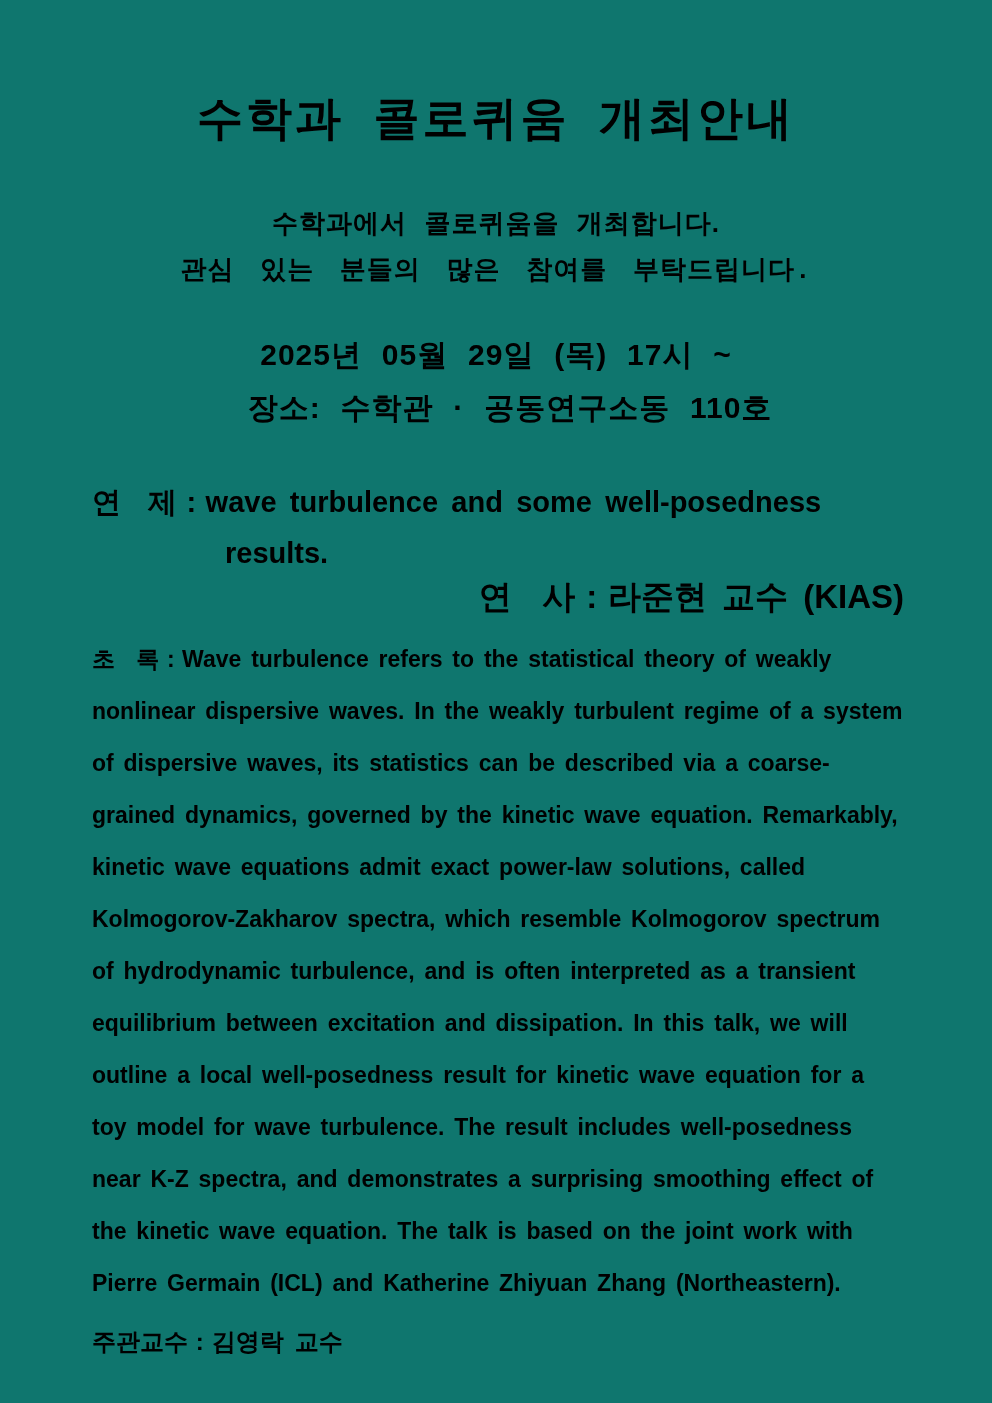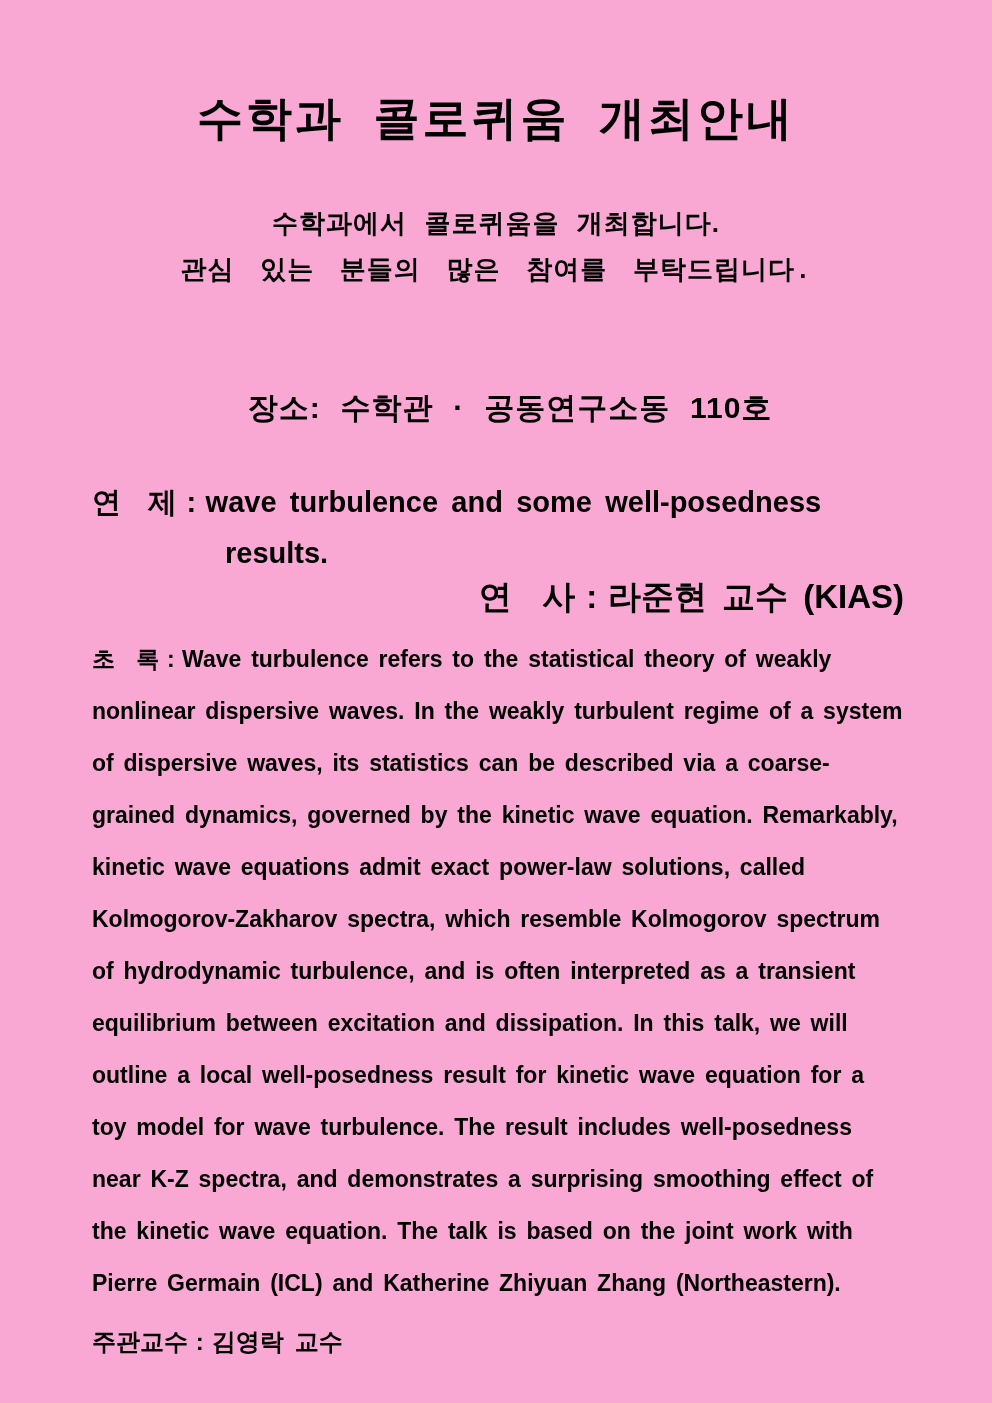"수학과 콜로퀴움 개최안내" .page { background: #f9a8d4 -> #0f766e }
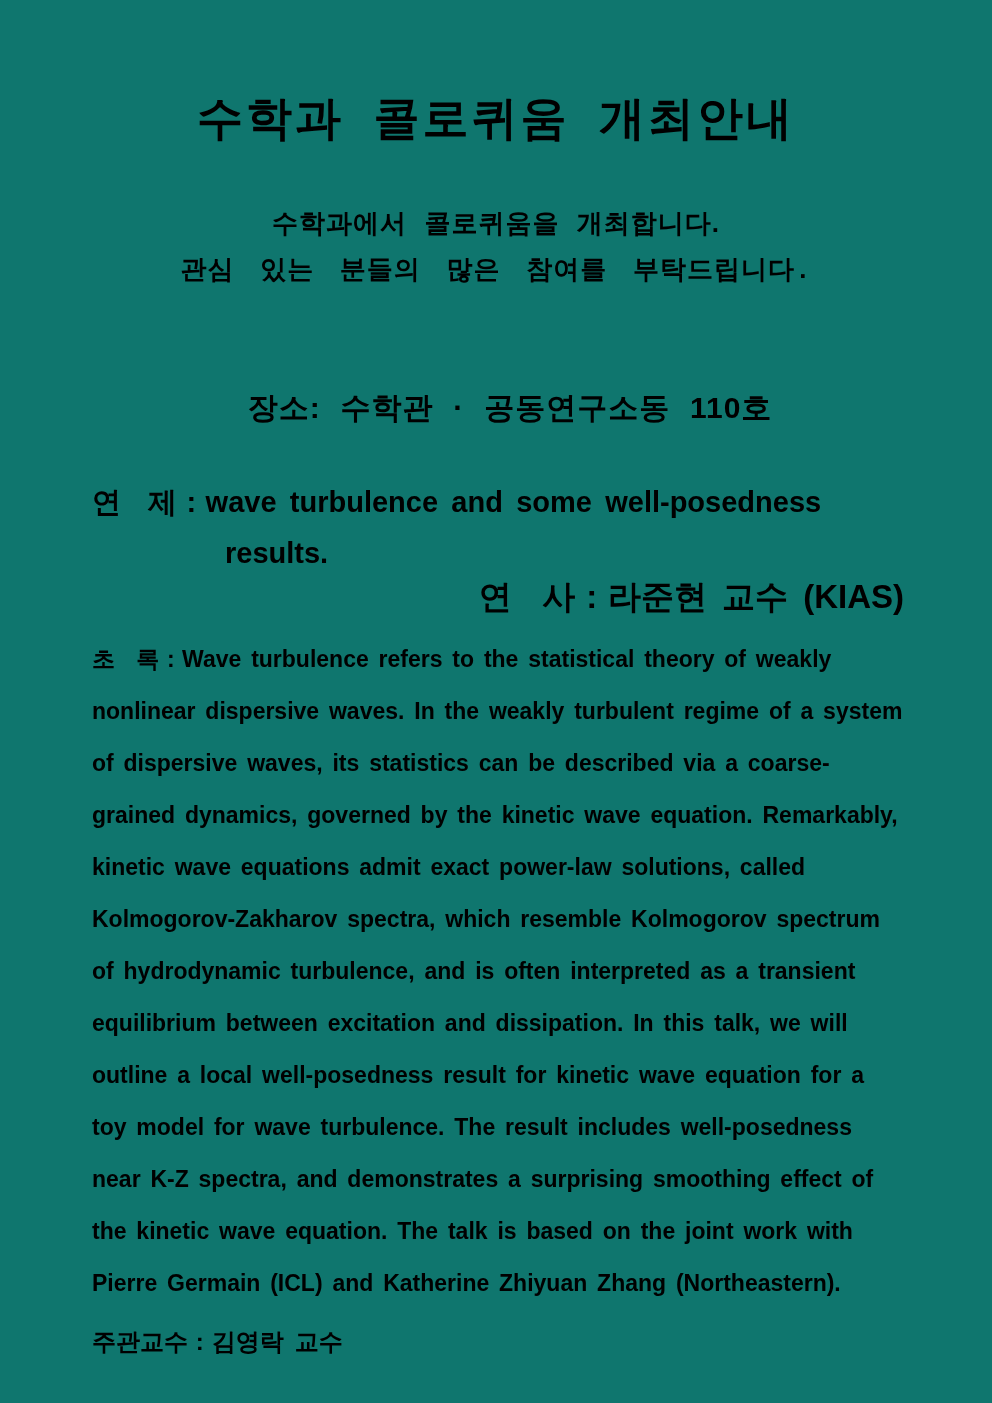"2025년 05월 29일 (목) 17시" p.centered { html: none -> <p>2025년 05월 29일 (목) 17시 ~</p> }
